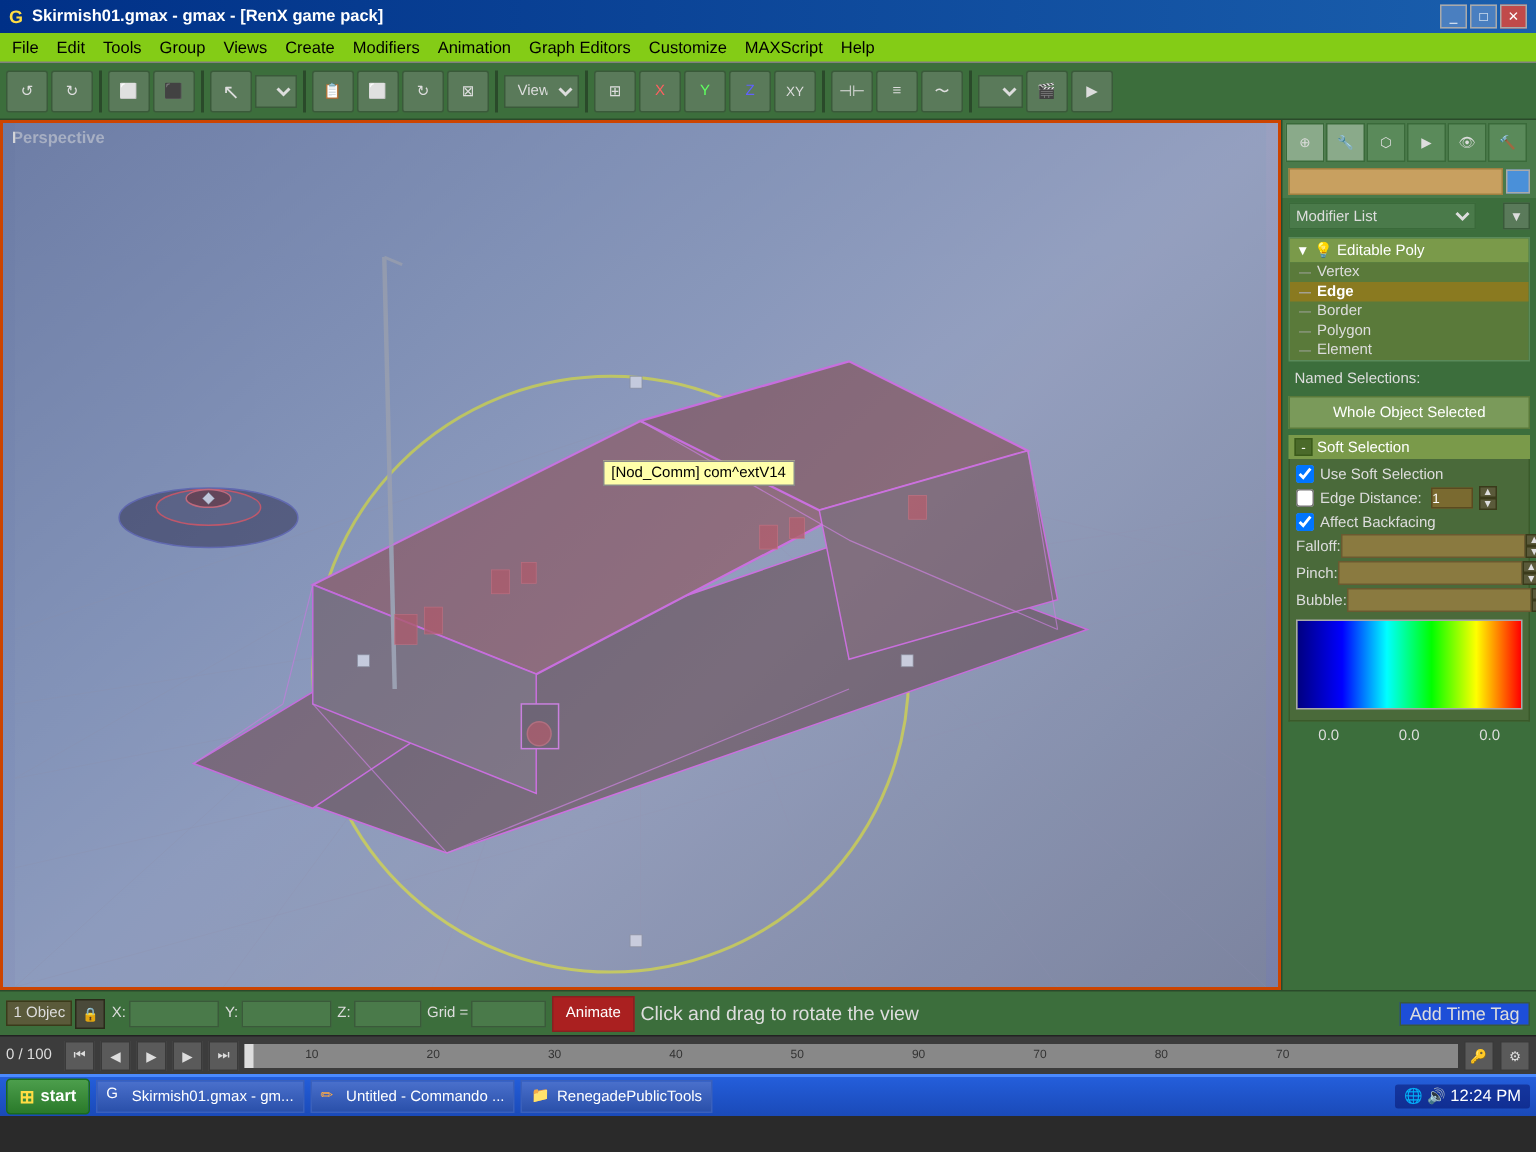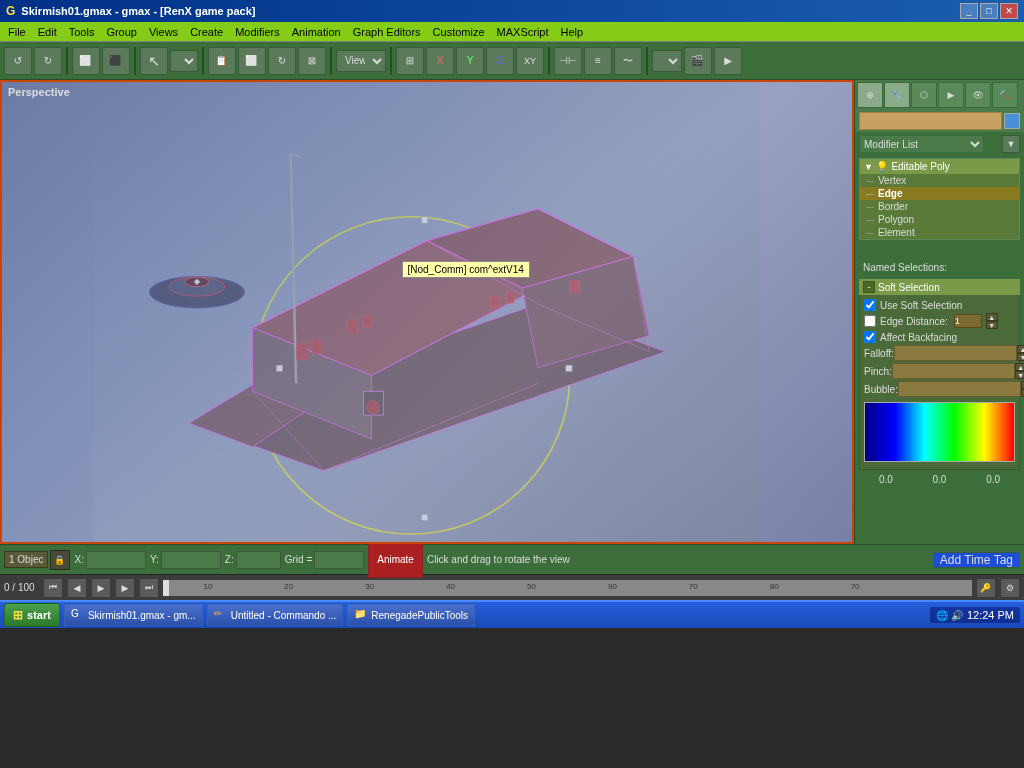"Perspective" div { height: 464px -> 580px }
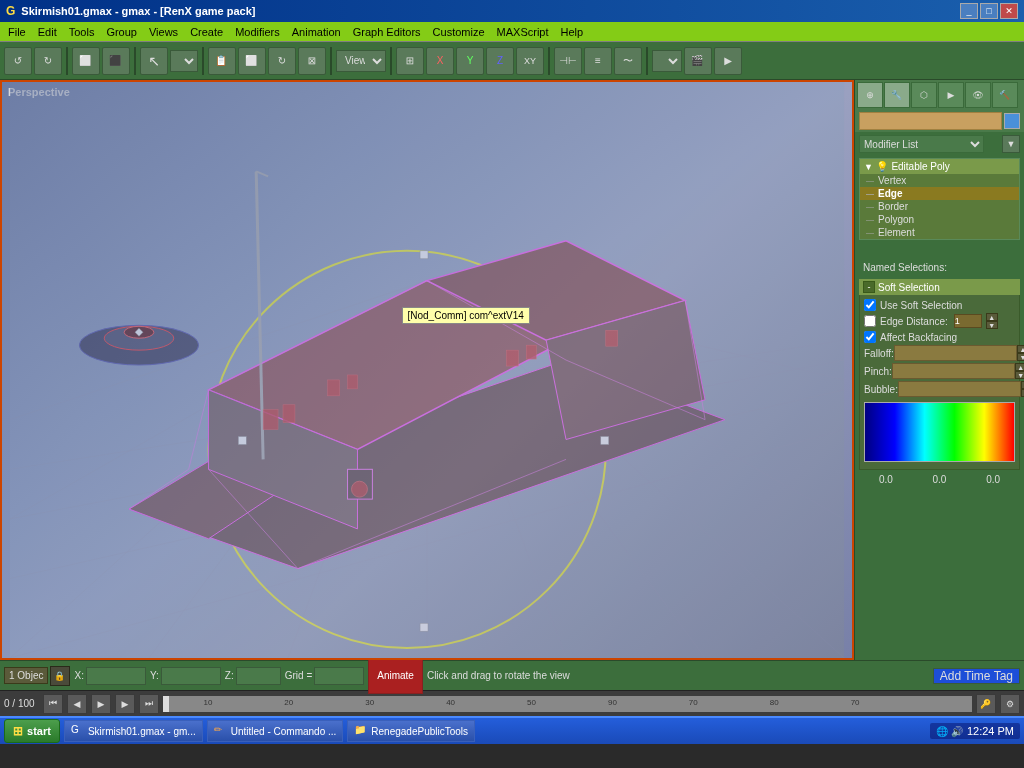"Named Selections:" div { margin-top: 16px -> none }
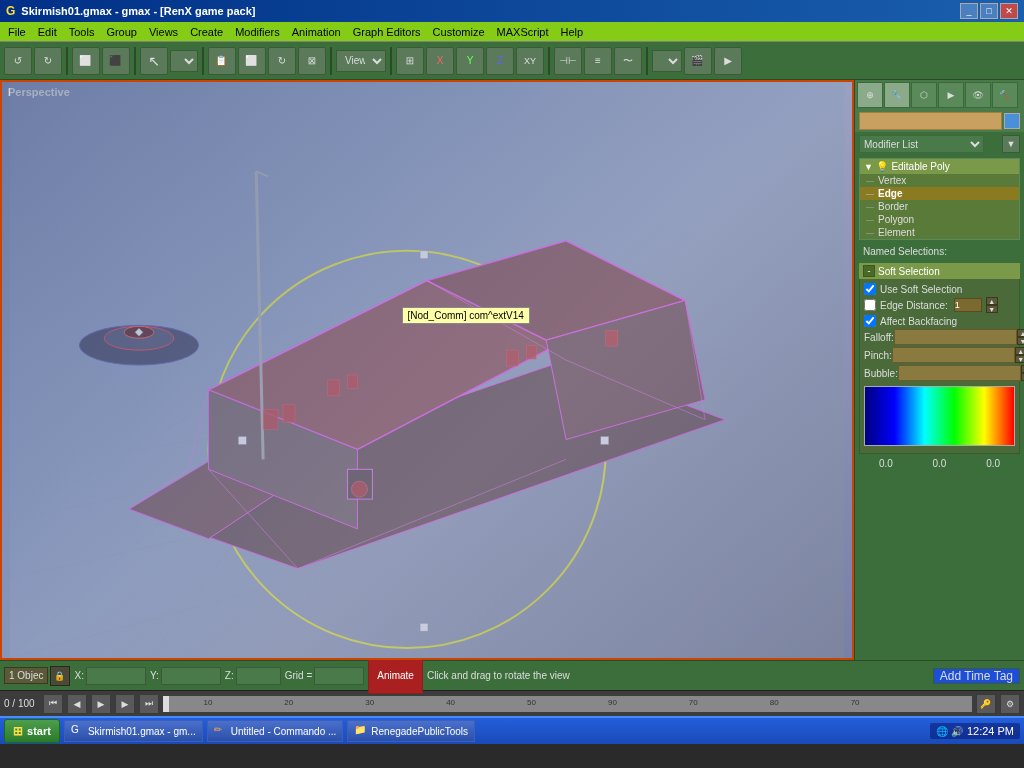"Whole Object Selected" div { html: none -> <div>Whole Object Selected</div> }
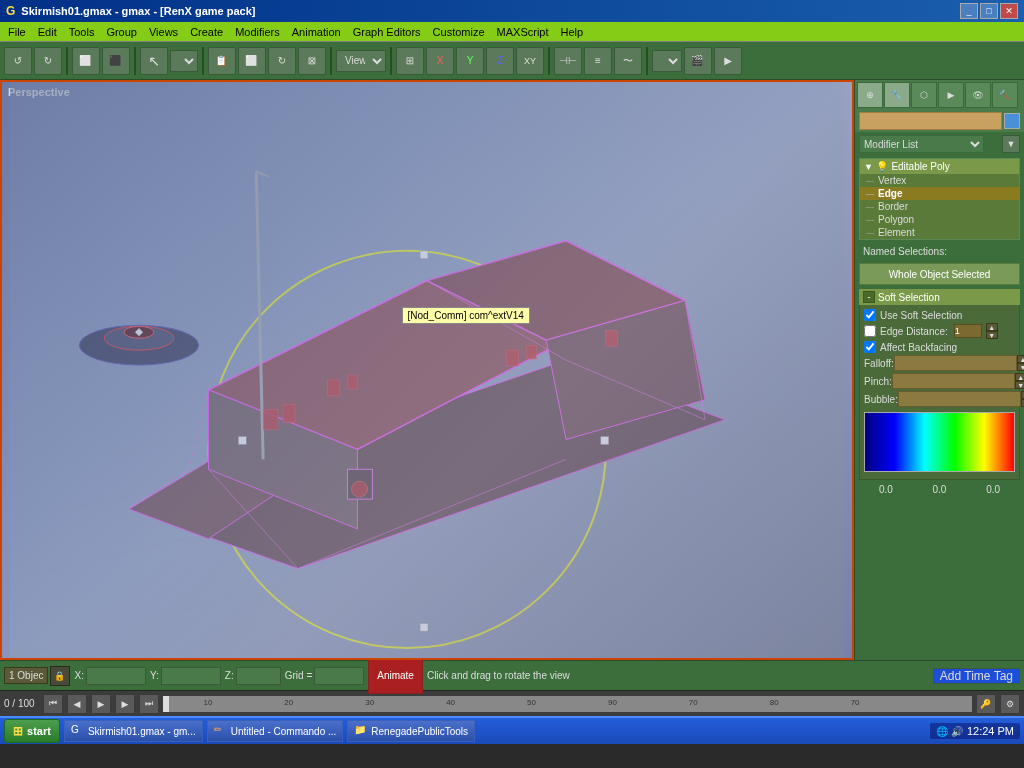"Animate" #animate-btn { height: 36px -> 24px }
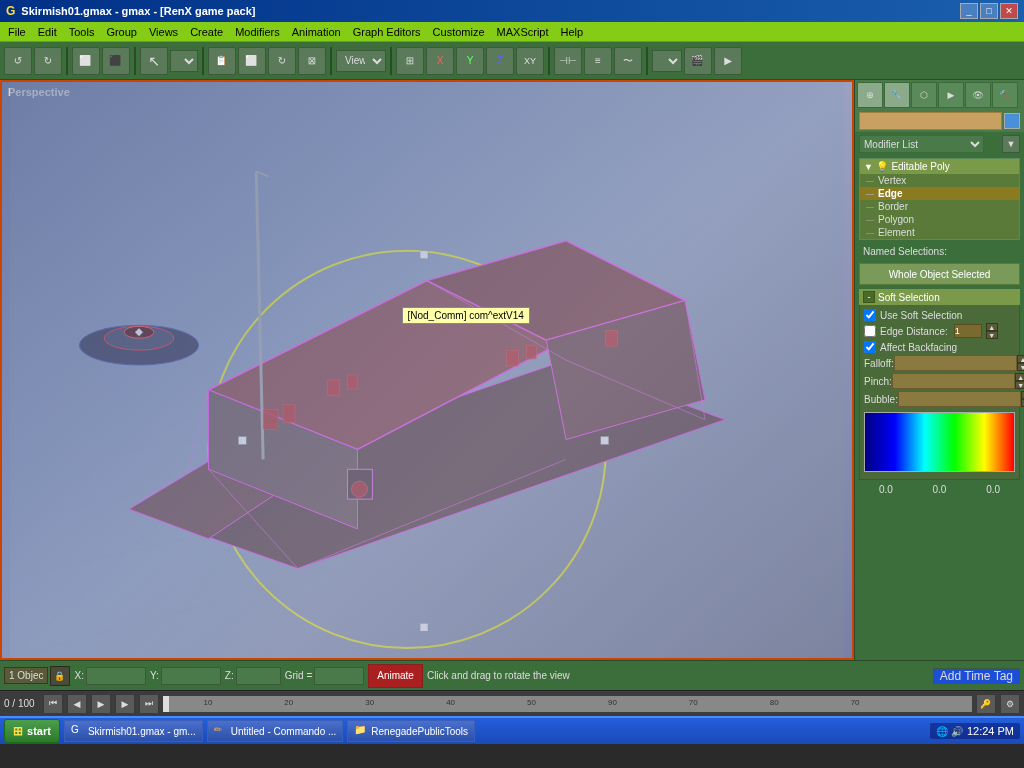"Click and drag to rotate" .status-msg { font-size: 10px -> 13px }
